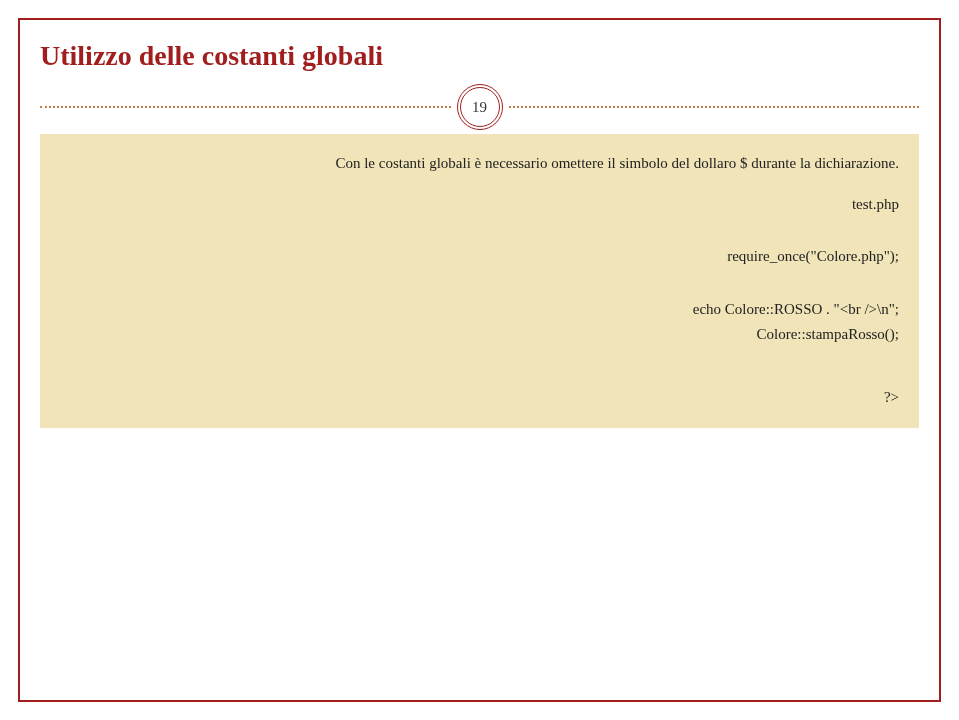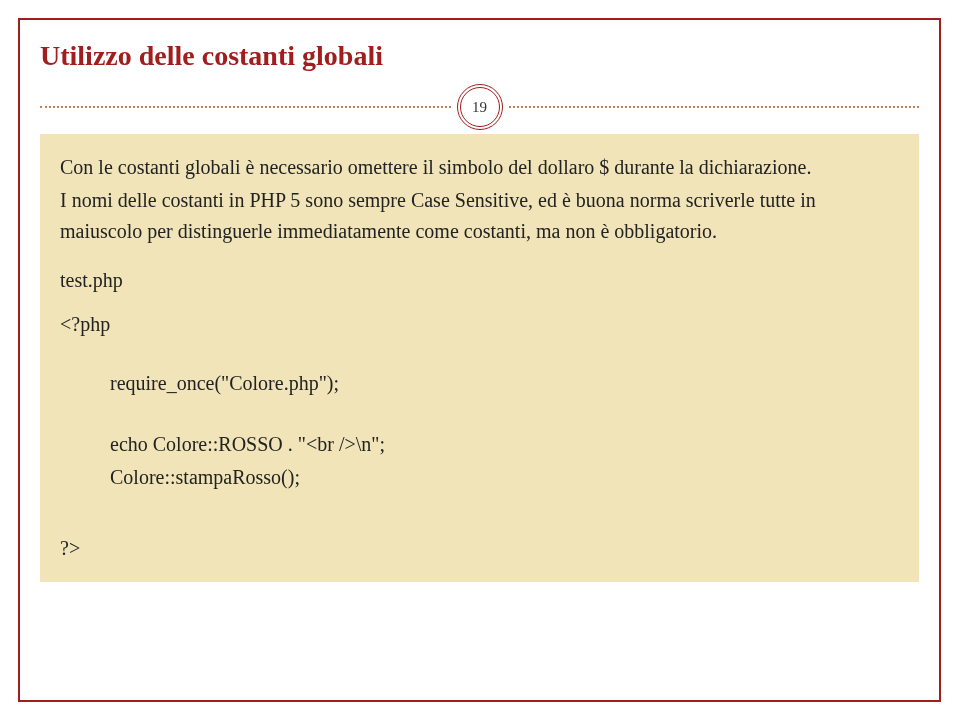"Con le costanti globali è" .body-panel { font-size: 20px -> 15px; text-align: none -> right }
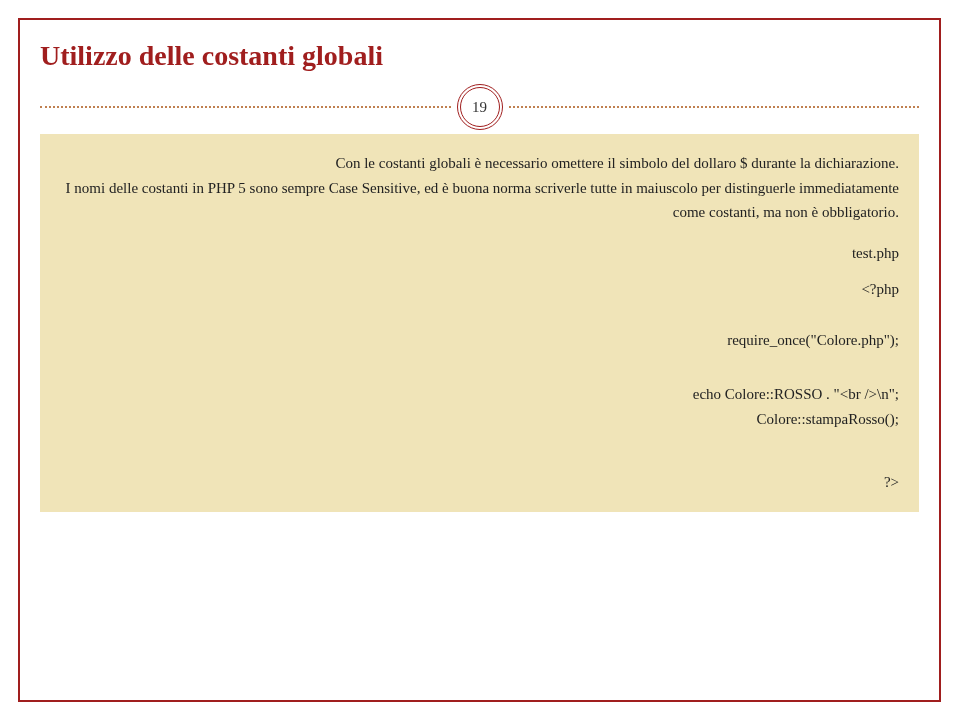"I nomi delle costanti in" div.para { html: <div>I nomi delle costanti in PHP 5 sono sempre Case Sensitive, ed è buona norma scriverle tutte in maiuscolo per distinguerle immediatamente come costanti, ma non è obbligatorio.</div> -> none }
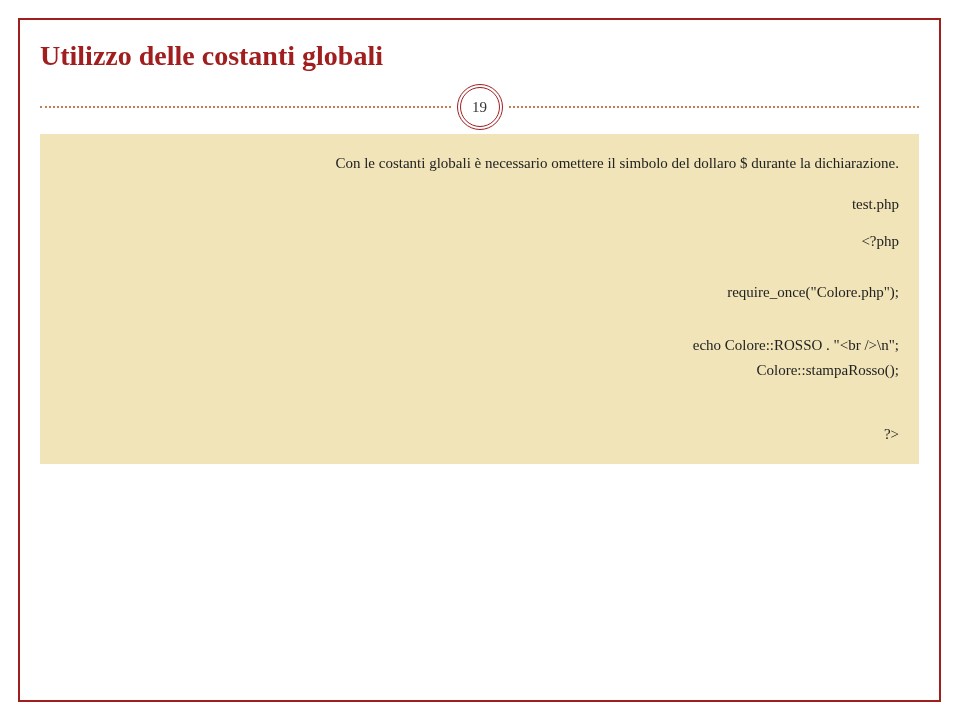"<?php" div.para { html: <div>&lt;?php</div> -> none }
